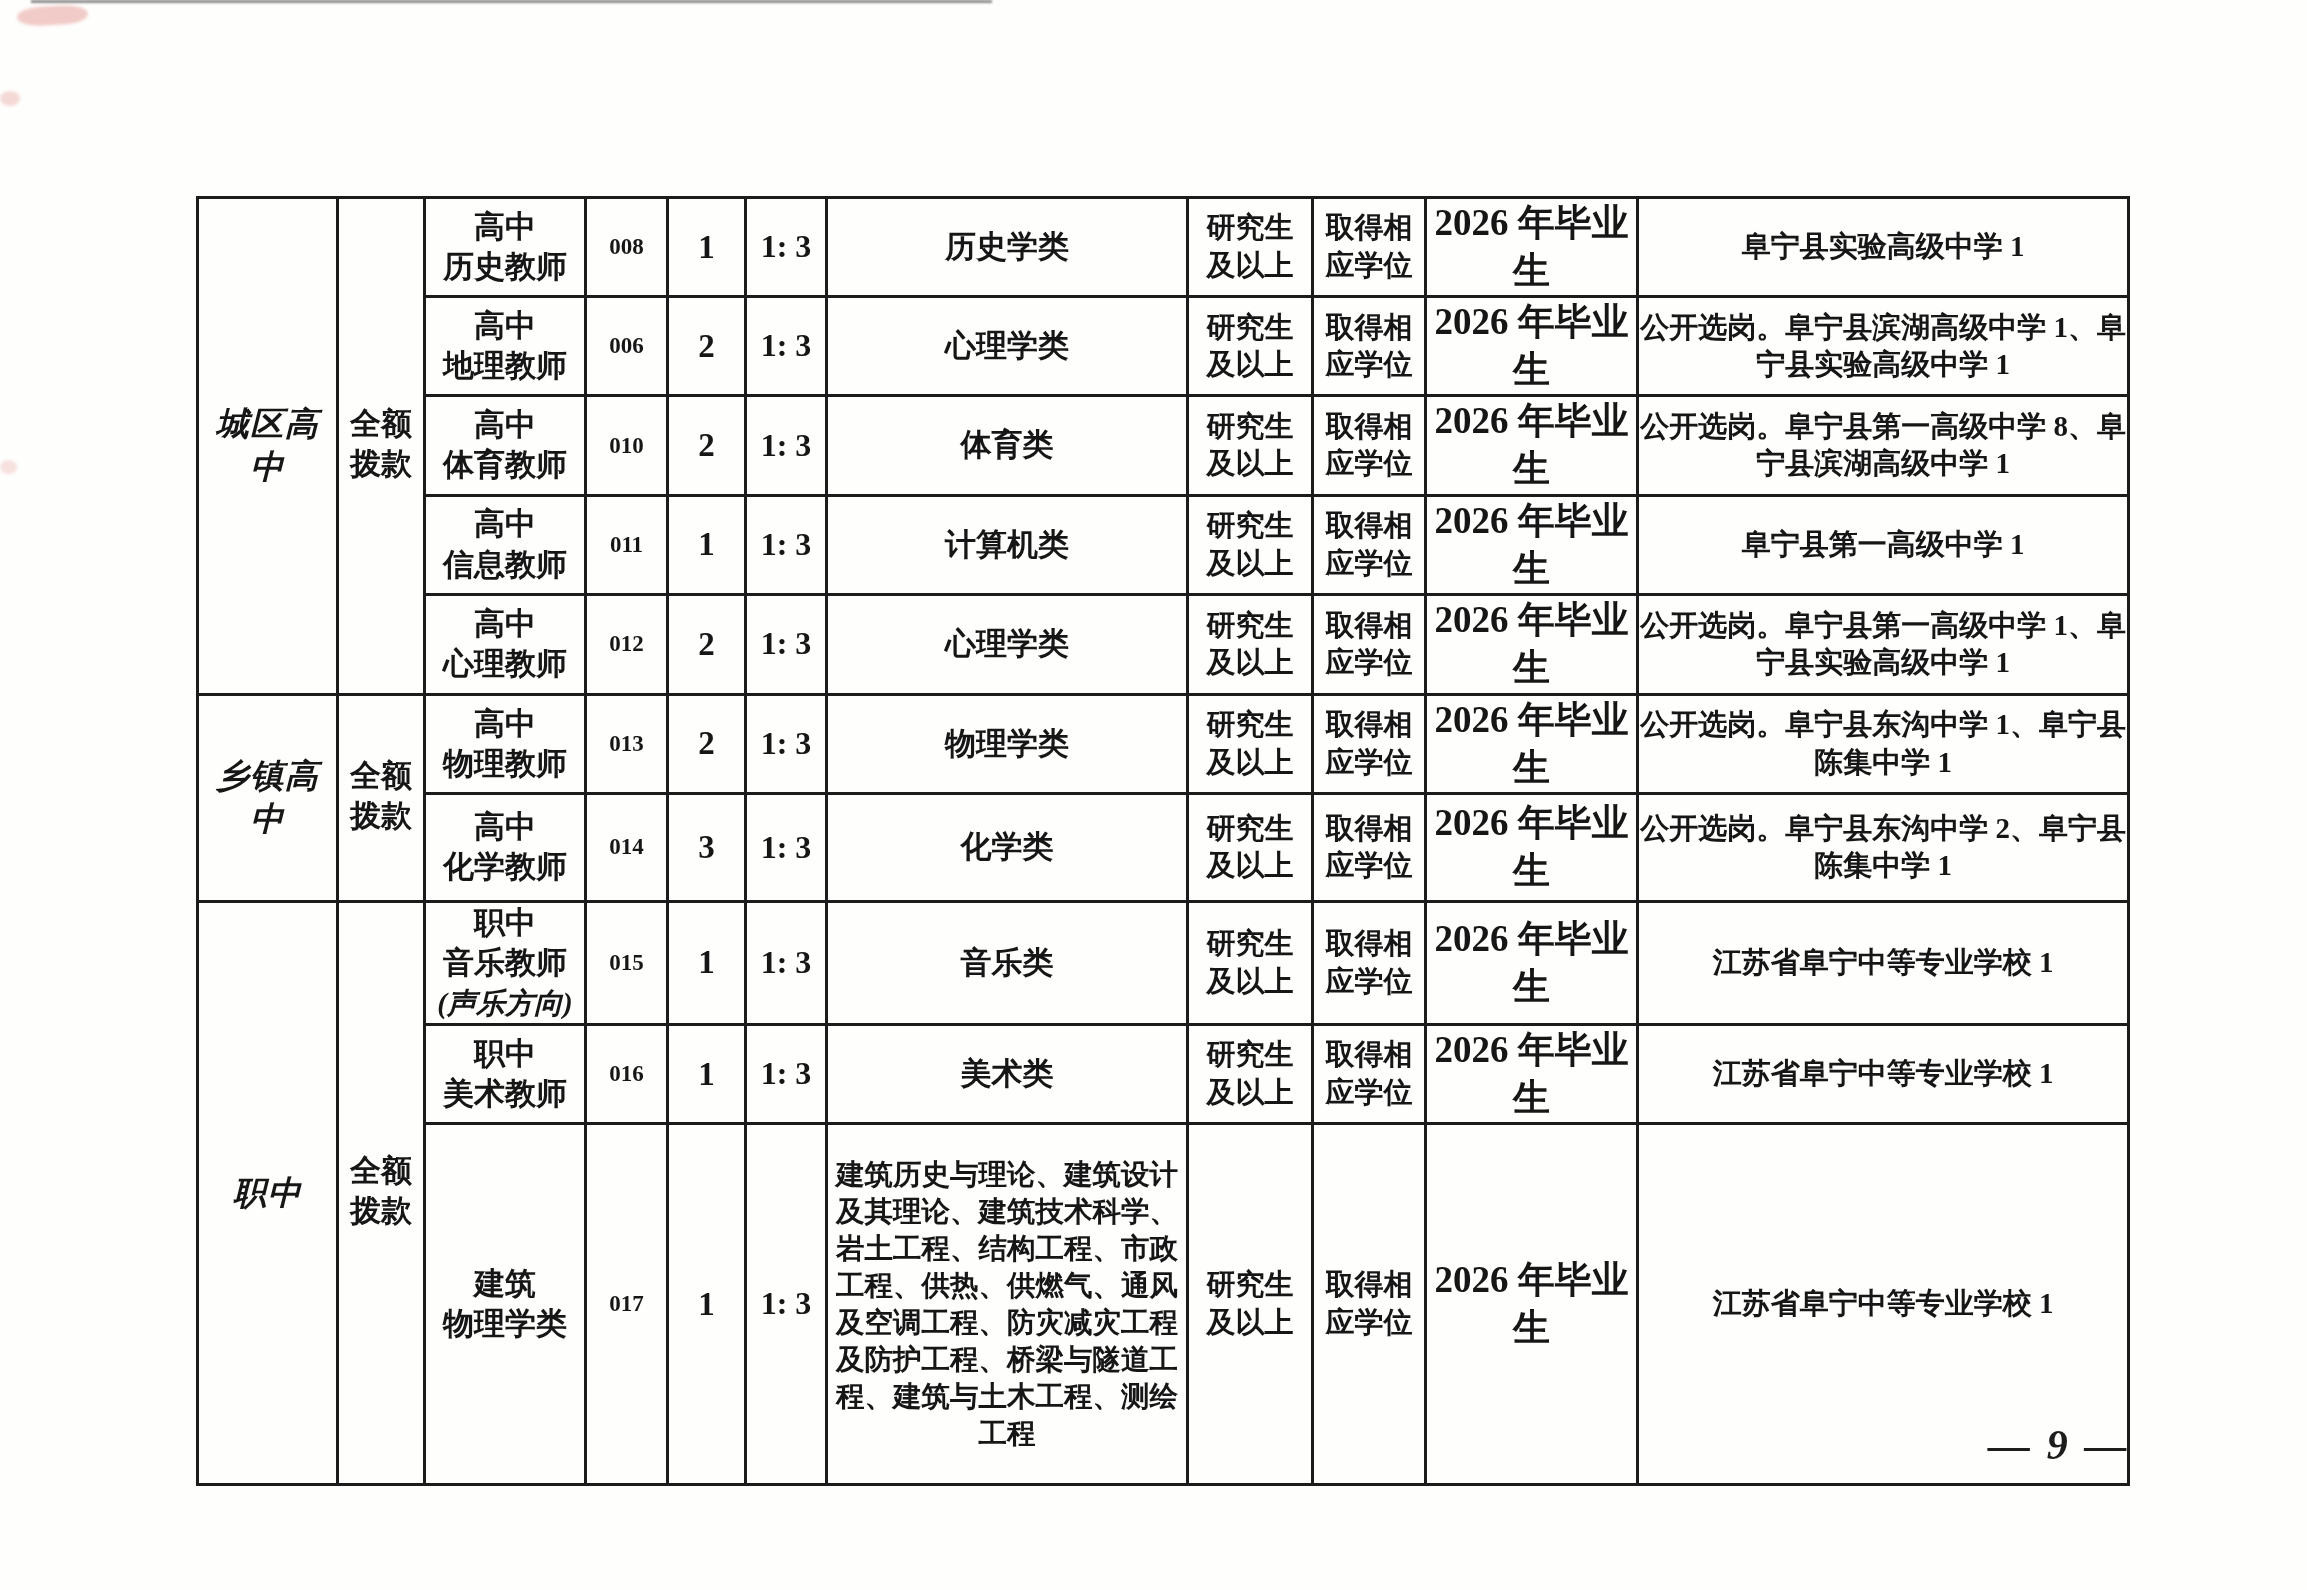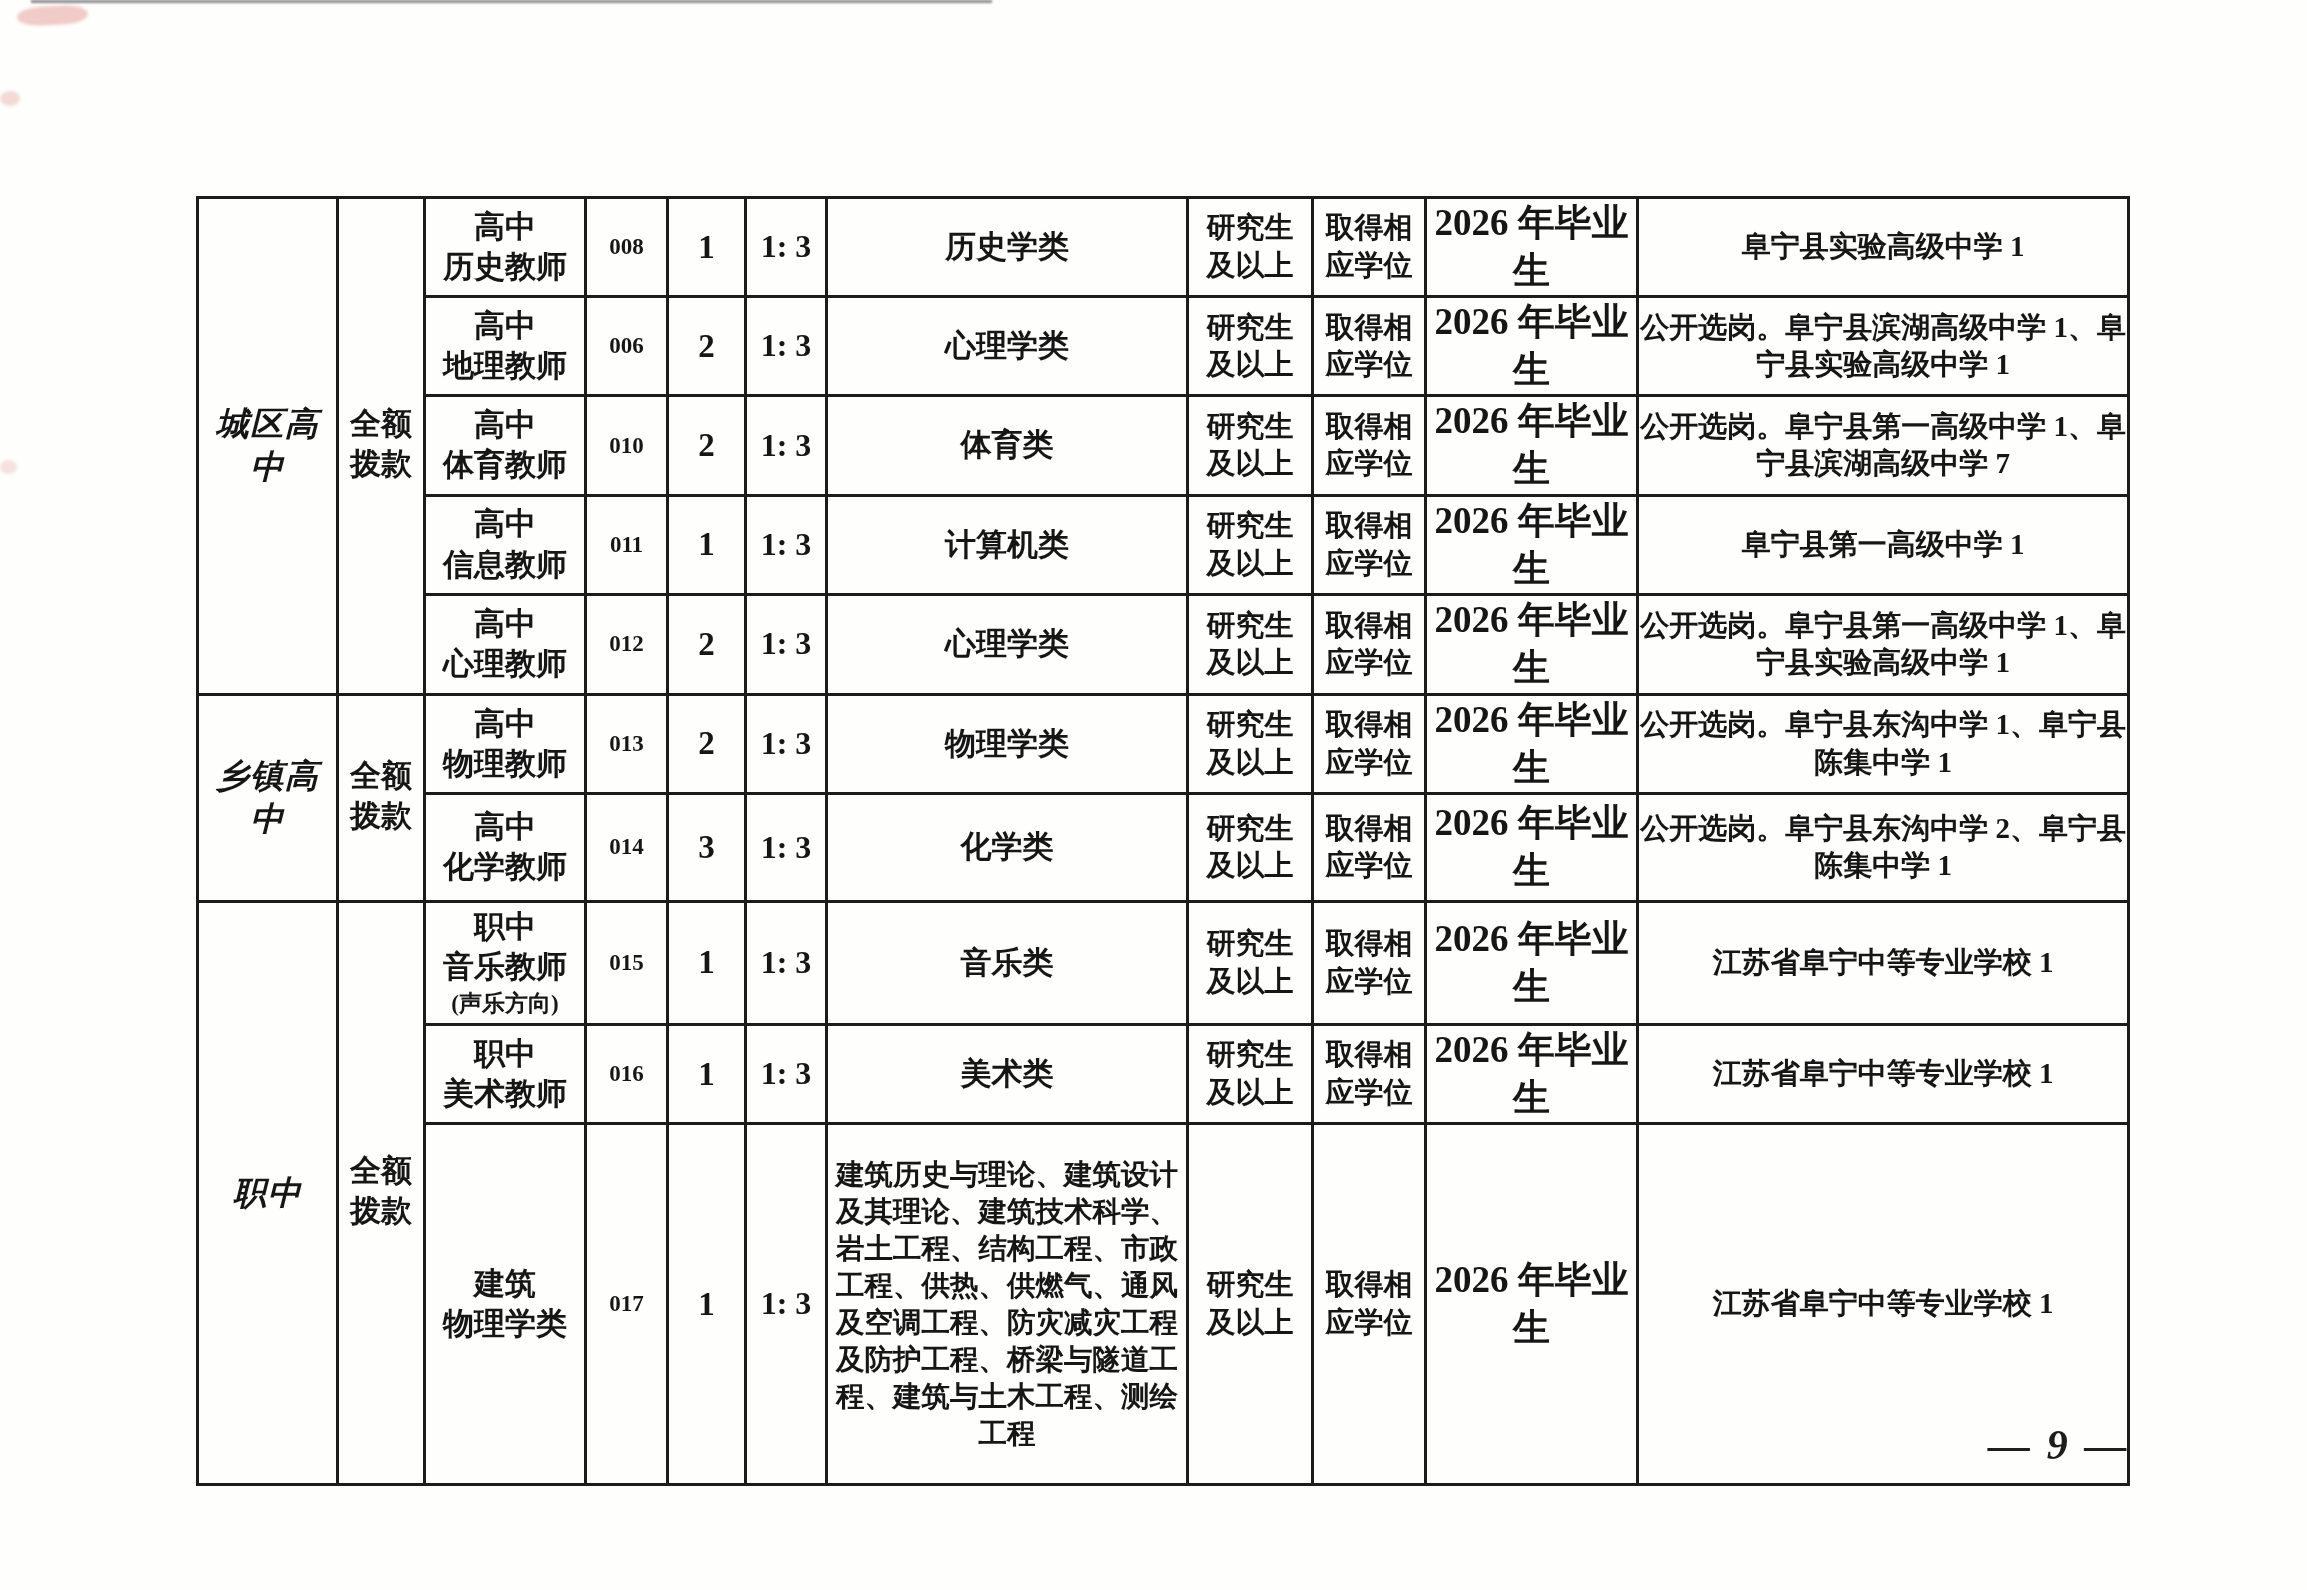"公开选岗。阜宁县第一高级中学 1、阜宁县滨湖高级中学 7" td.school { text: 1、阜宁县滨湖高级中学 7 -> 8、阜宁县滨湖高级中学 1 }
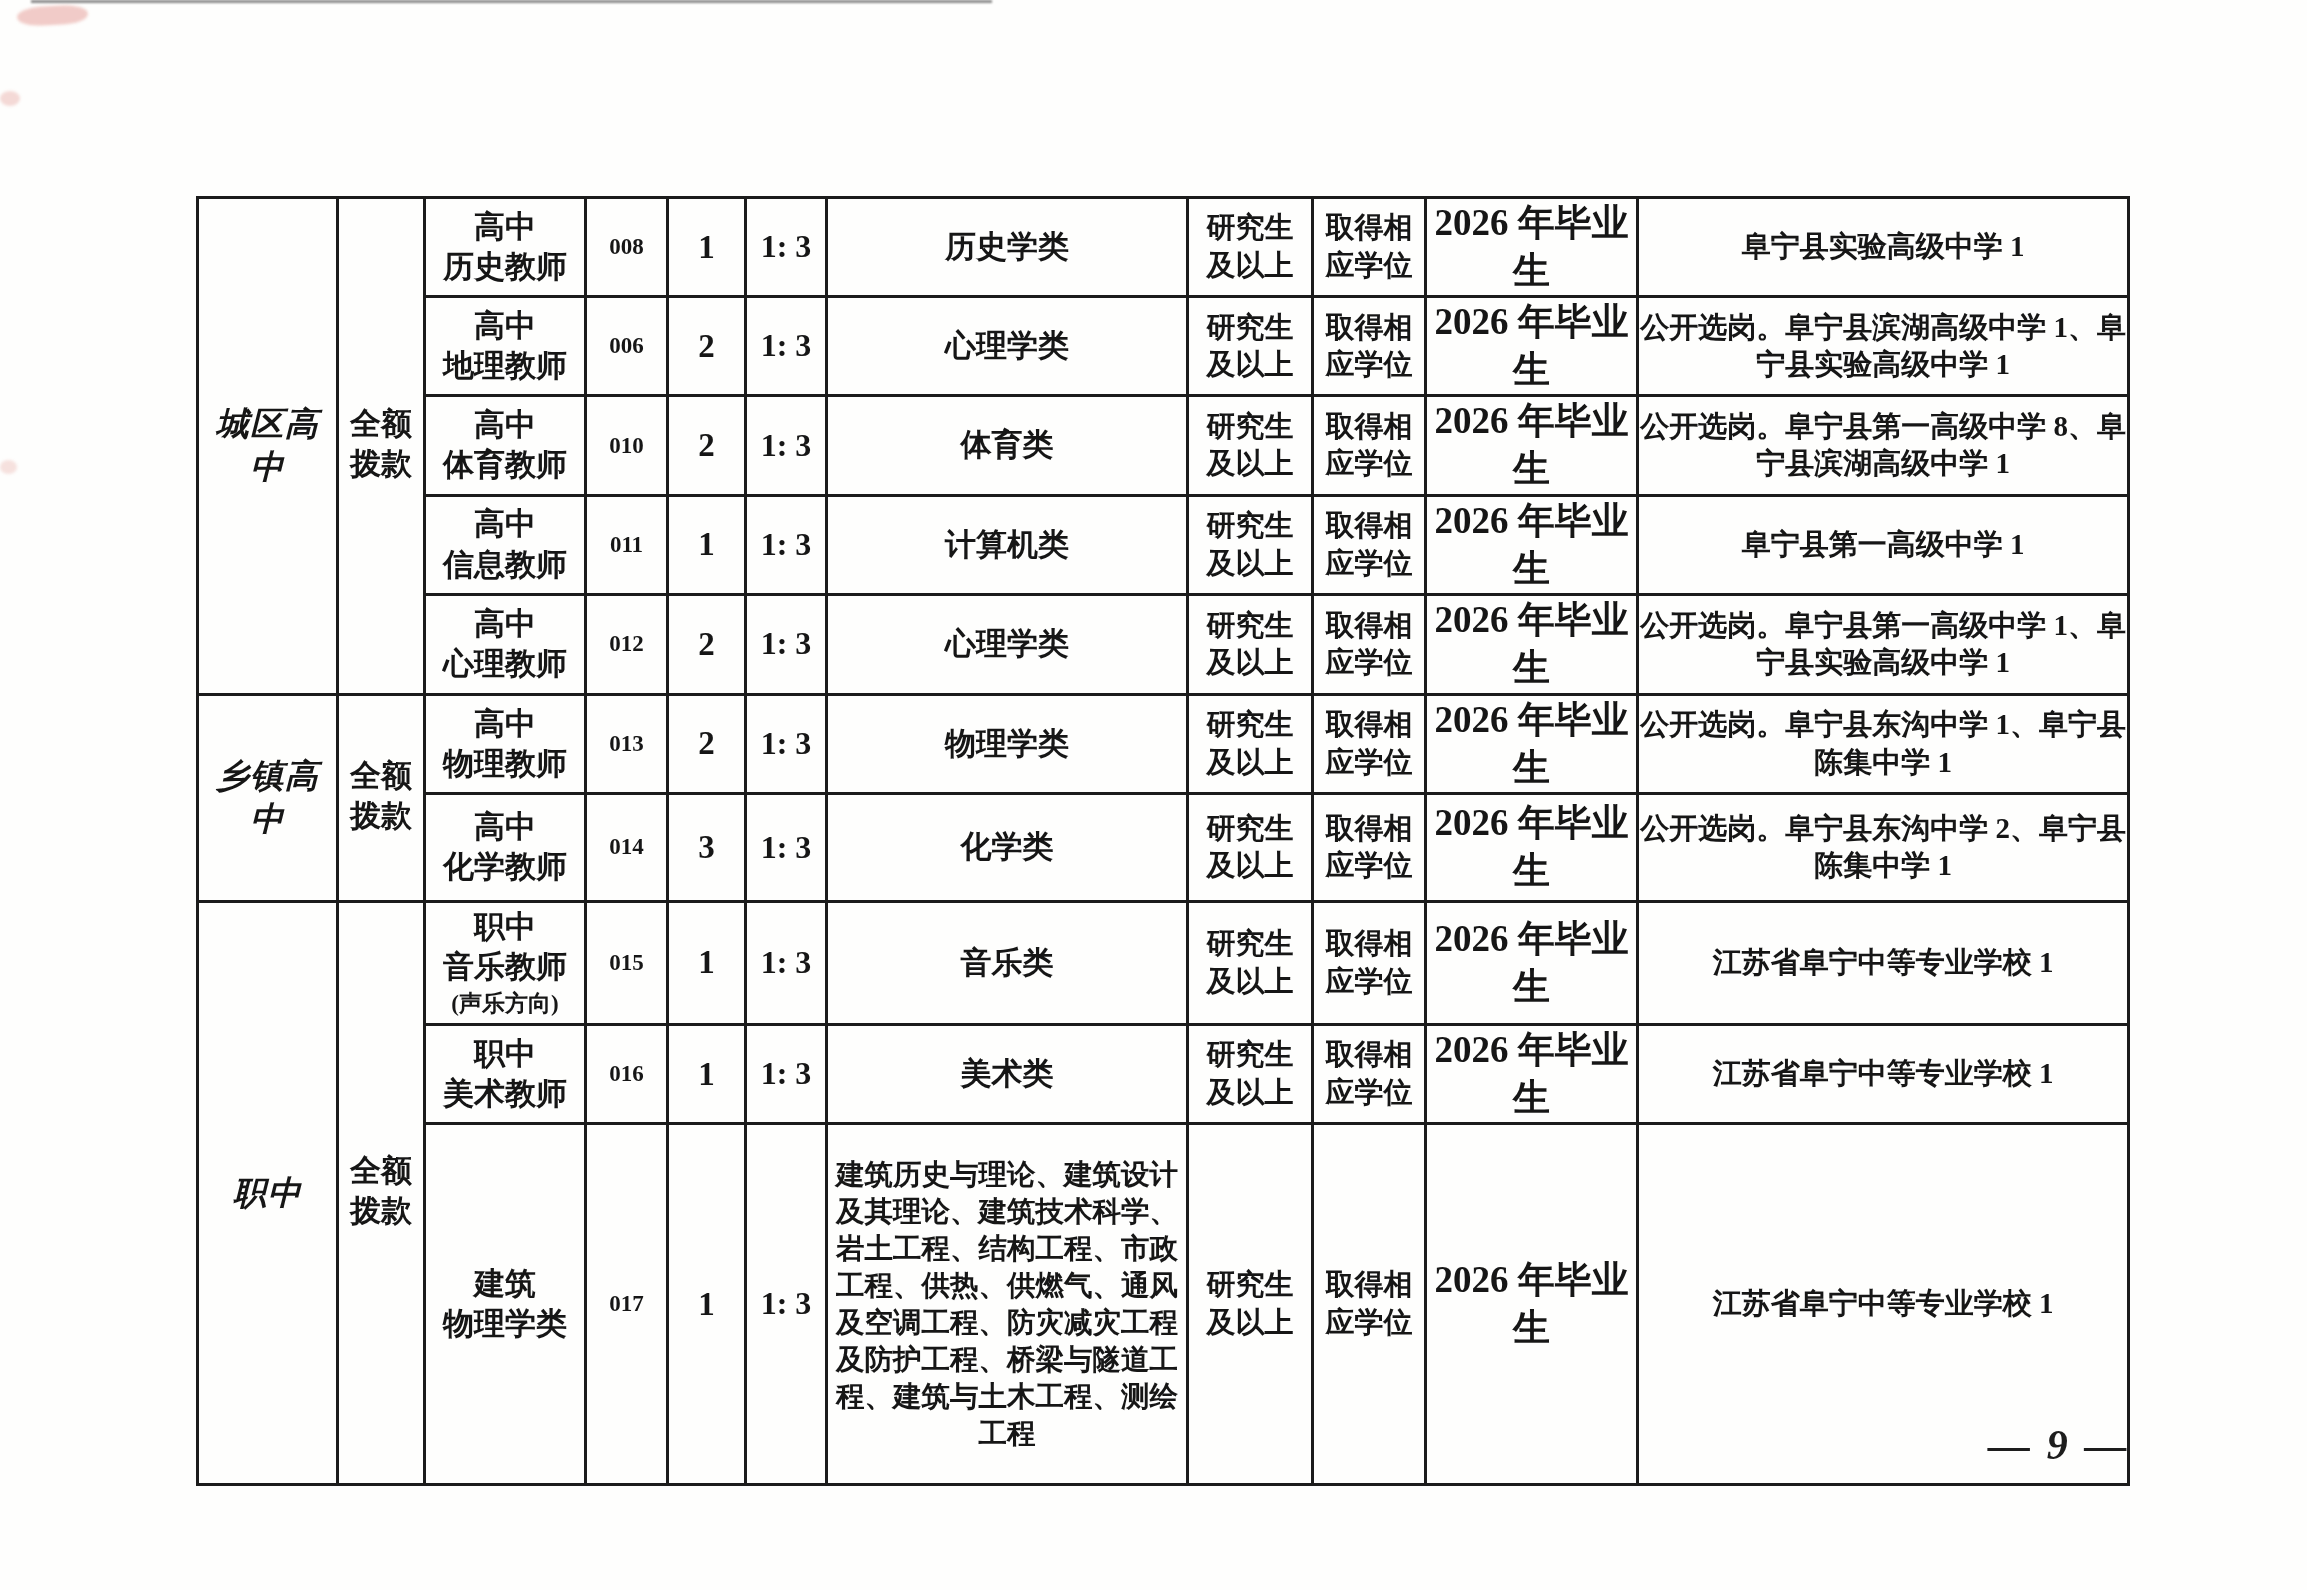"(声乐方向)" td.pos .note { font-size: 23px -> 29px; font-style: none -> italic }
